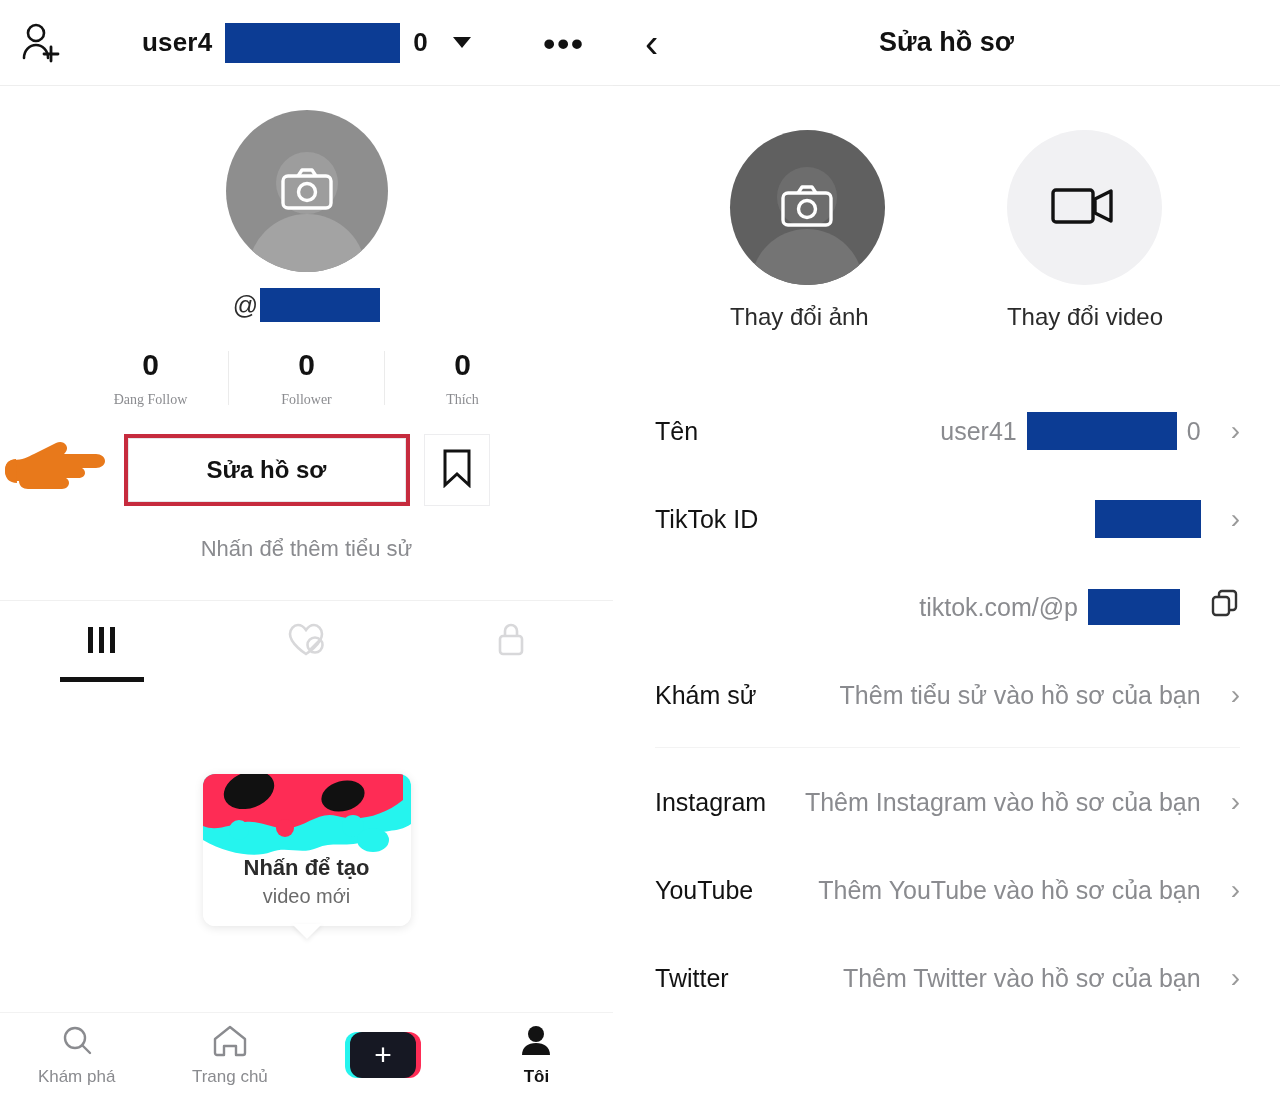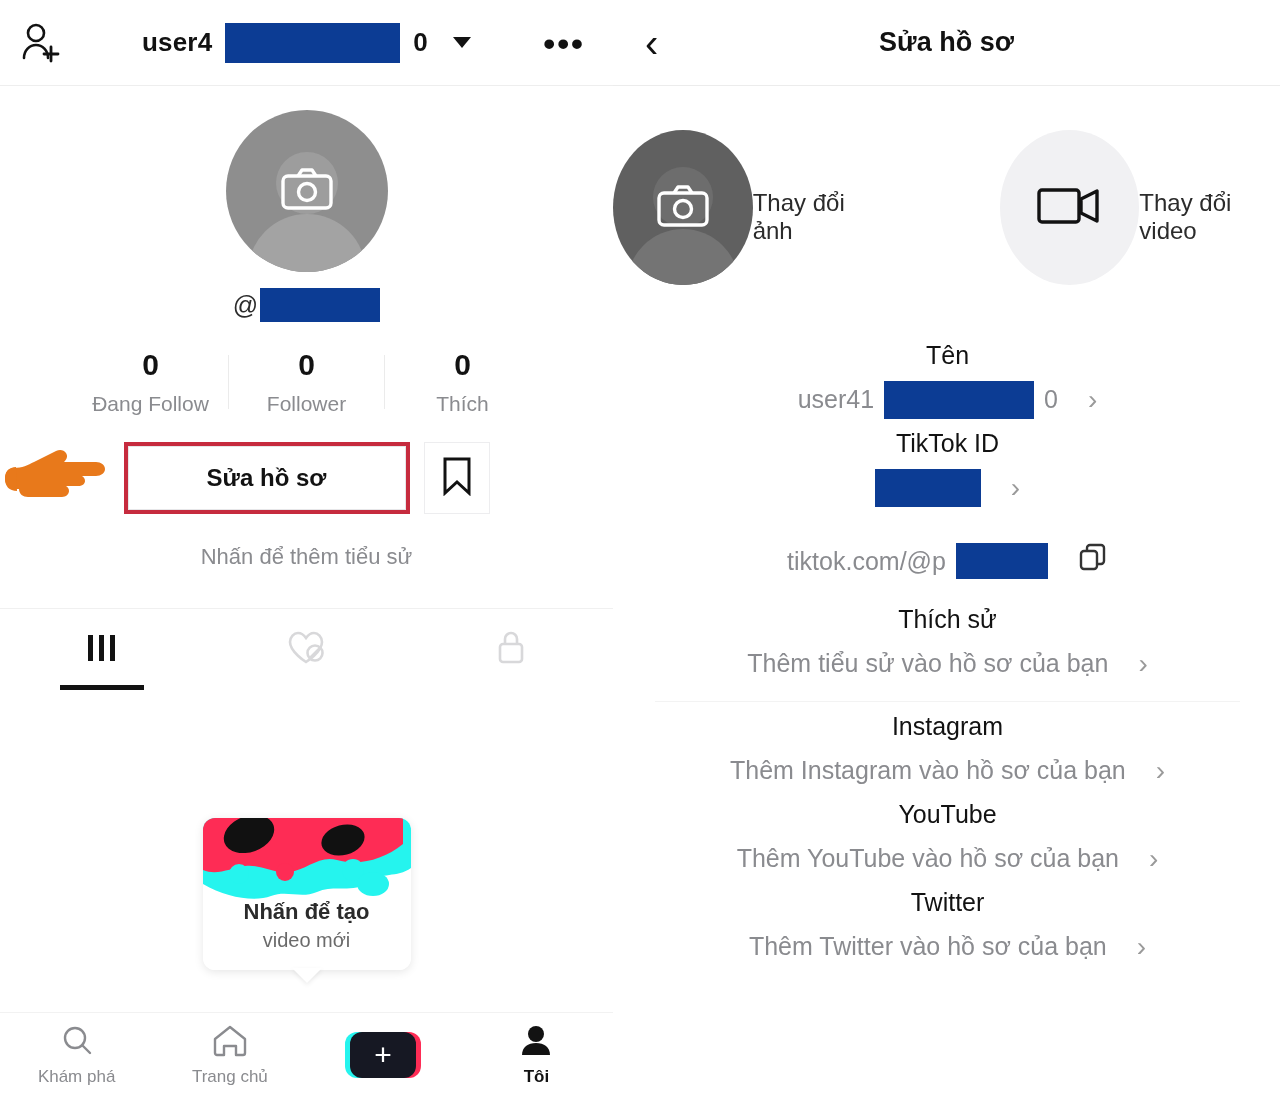"Thay đổi ảnh" .media-col { align-items: center -> none; flex-direction: row -> column }
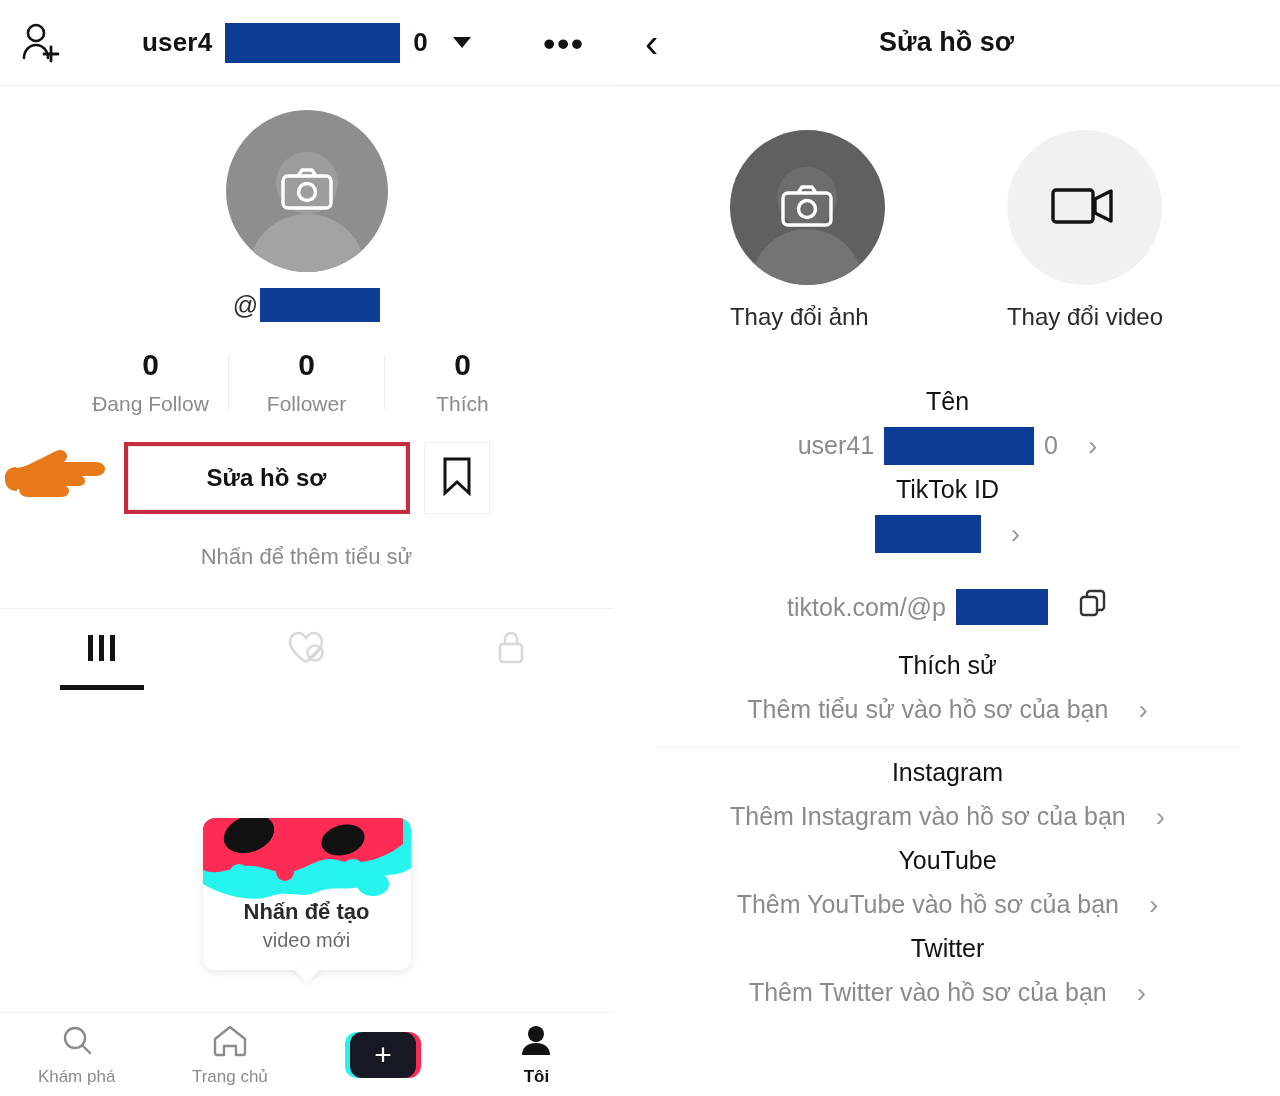"Đang Follow" .stat .lbl { font-family: none -> Liberation Serif, serif; font-size: 21px -> 14px }
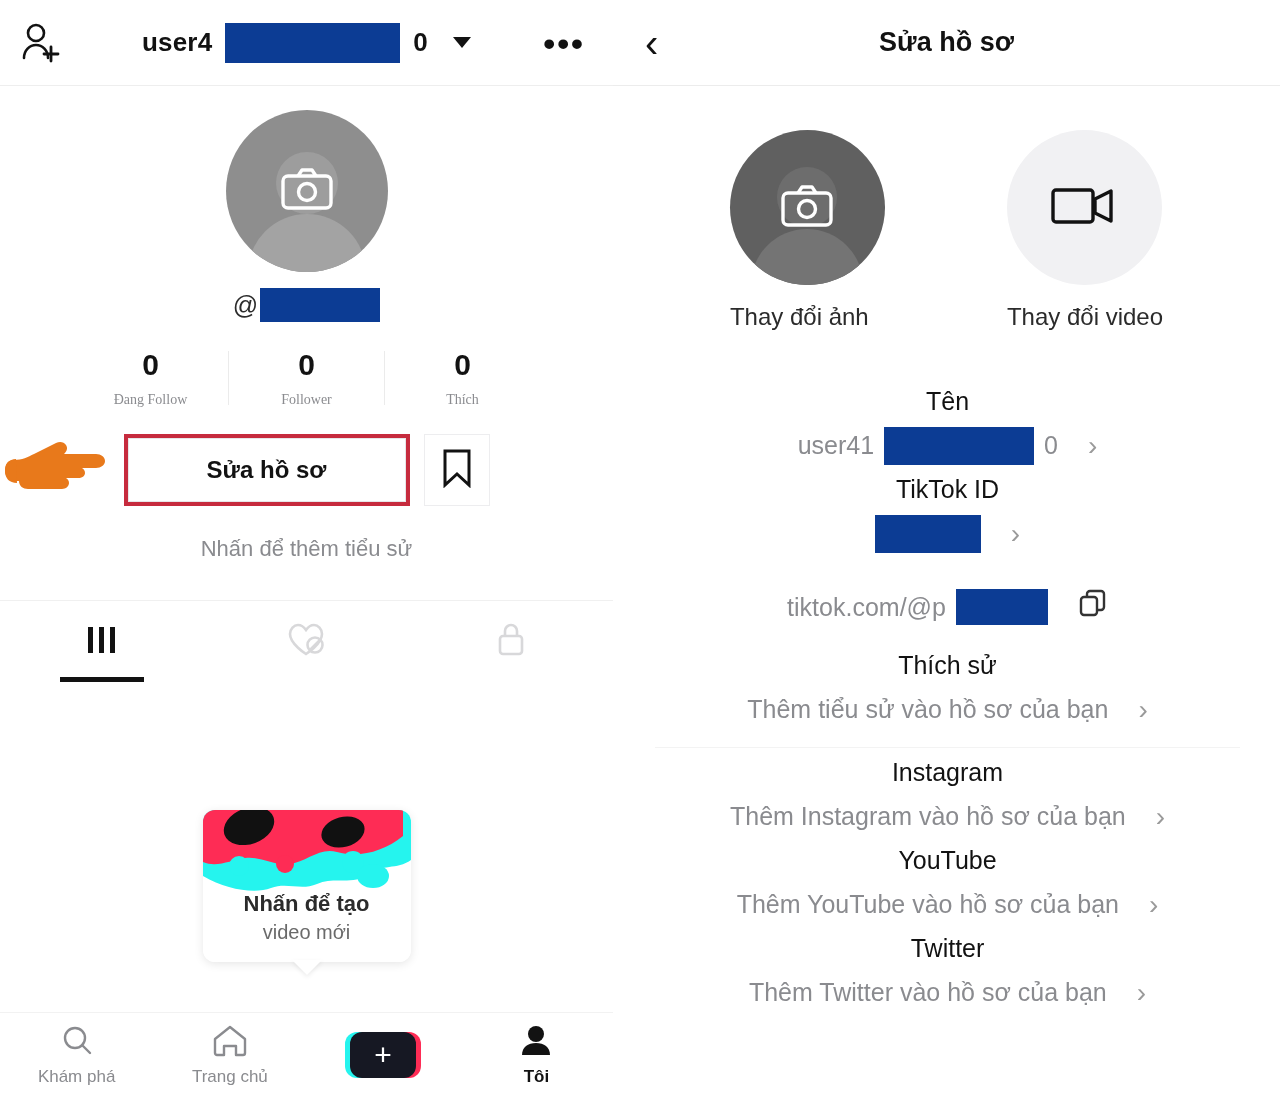"Tên" .f-row { flex-direction: column -> none }
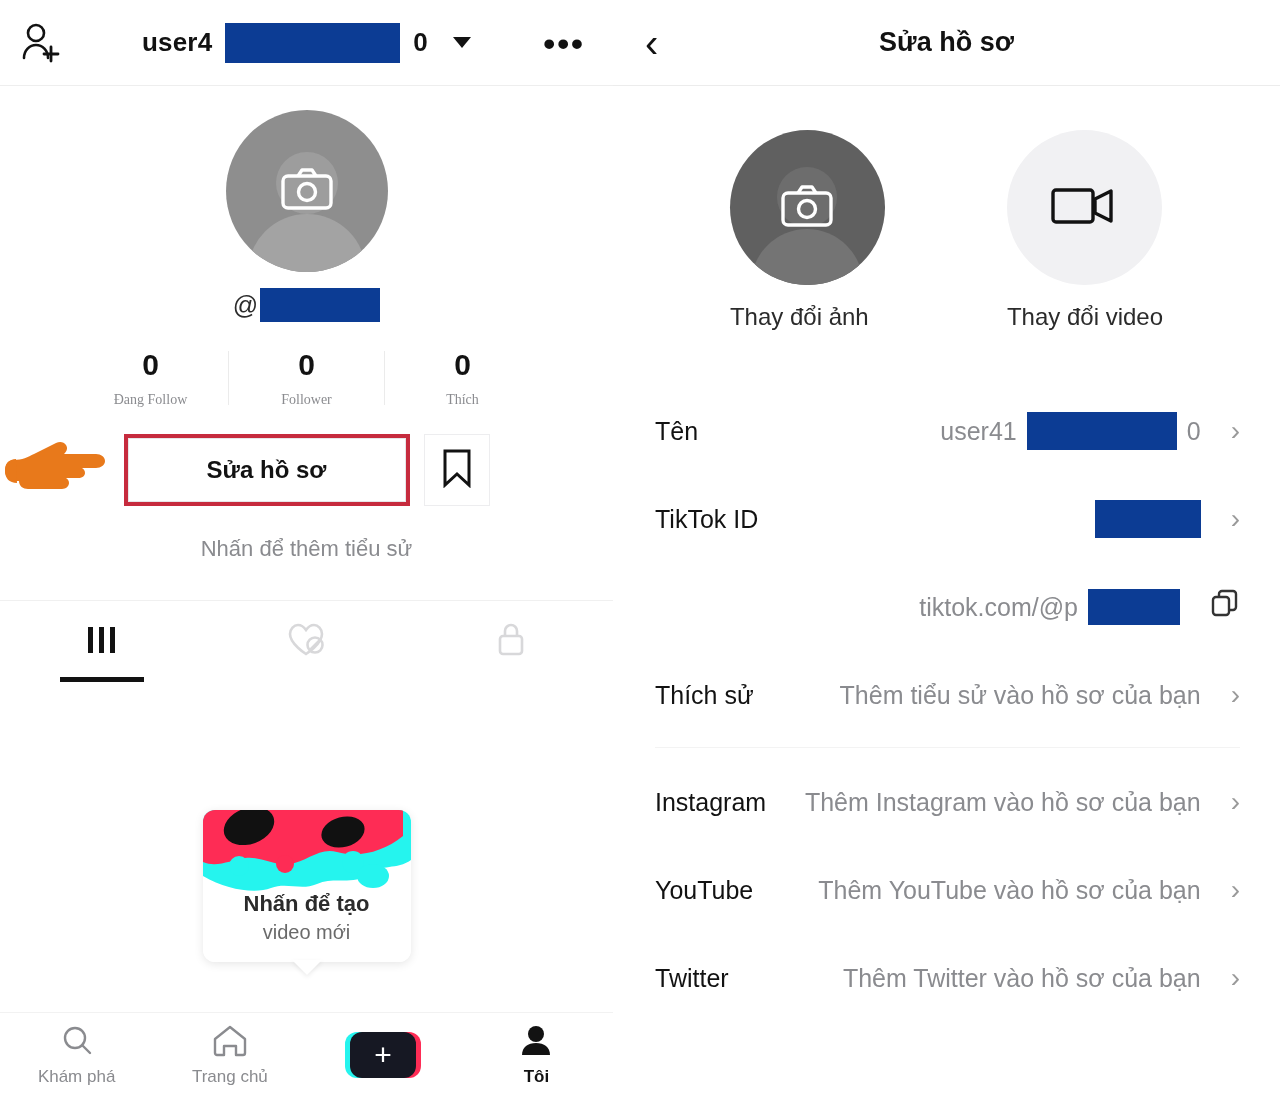"Thích sử" div.f-label { text: Thích -> Khám }
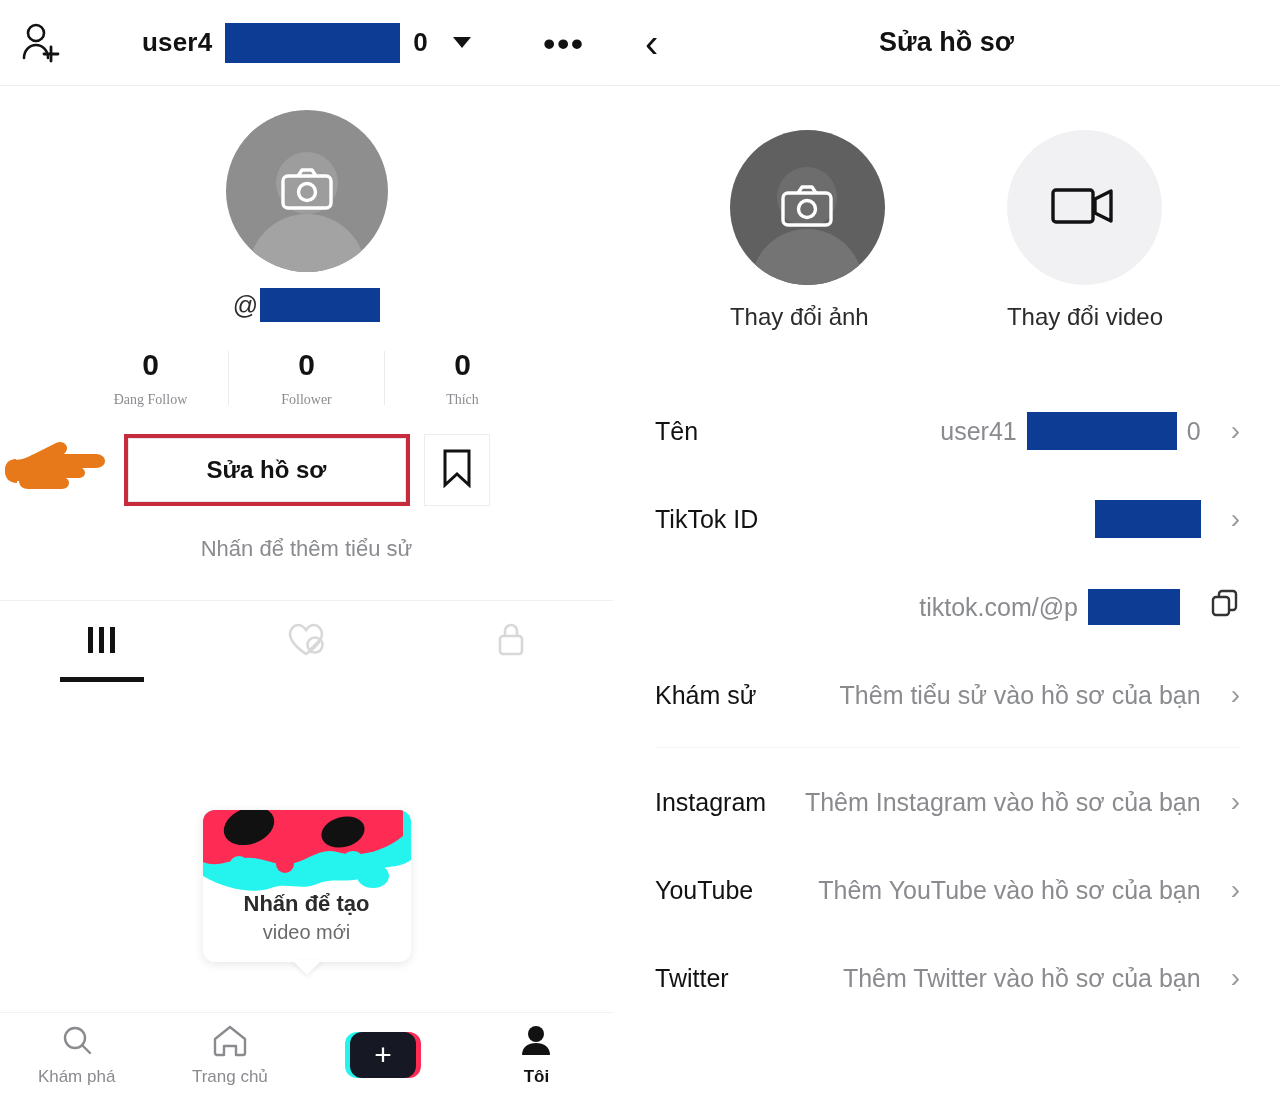"Nhấn để tạo" .create-card { margin-top: 36px -> none }
